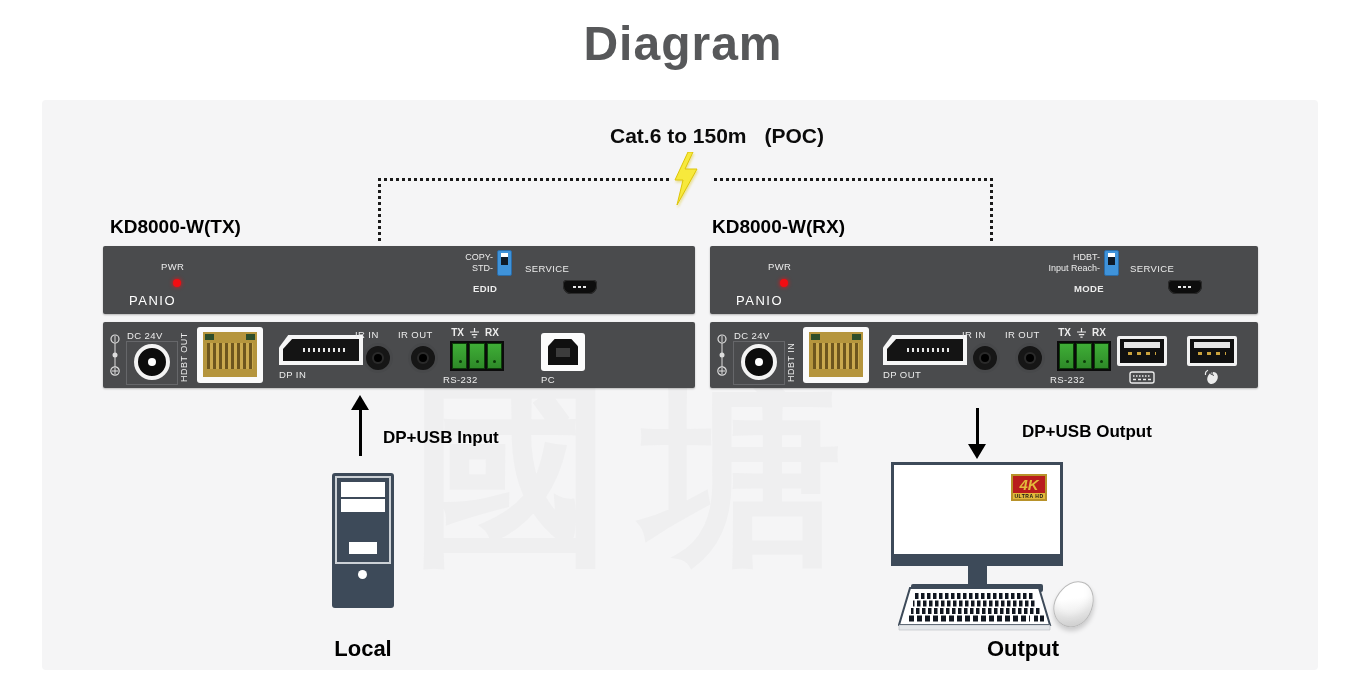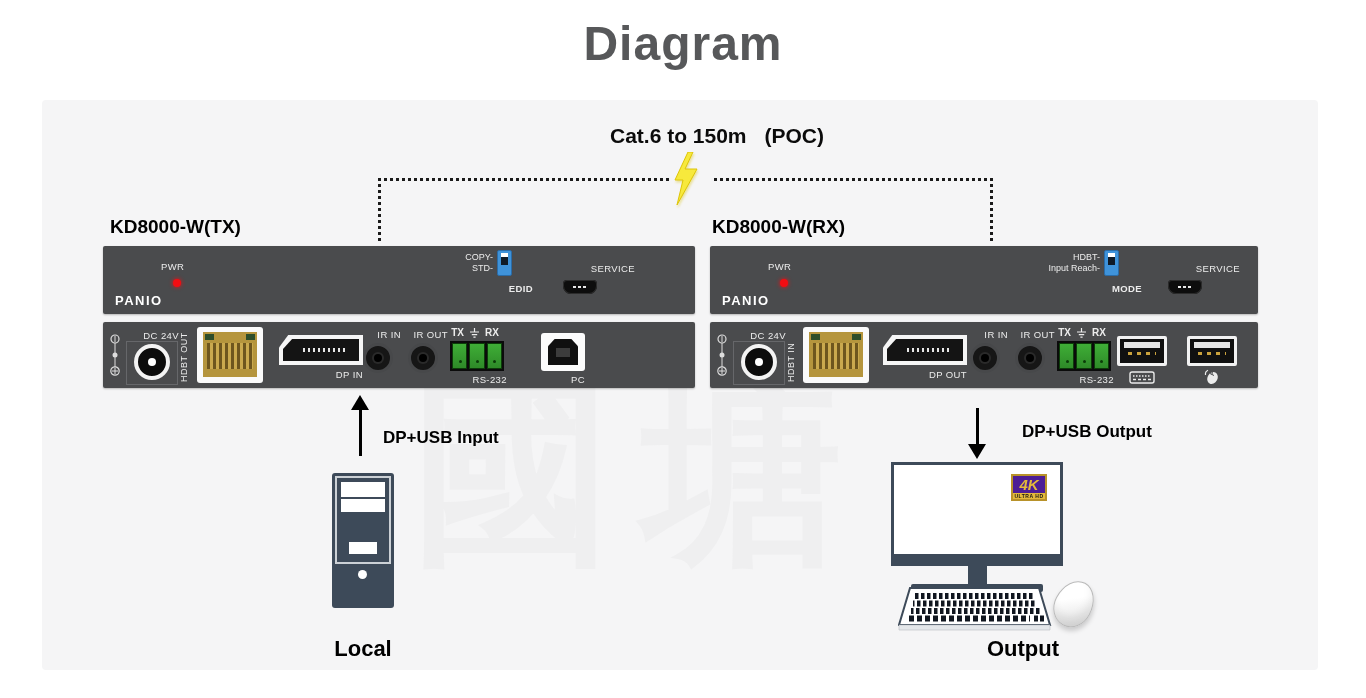"PWR" .plabel { text-align: right -> left }
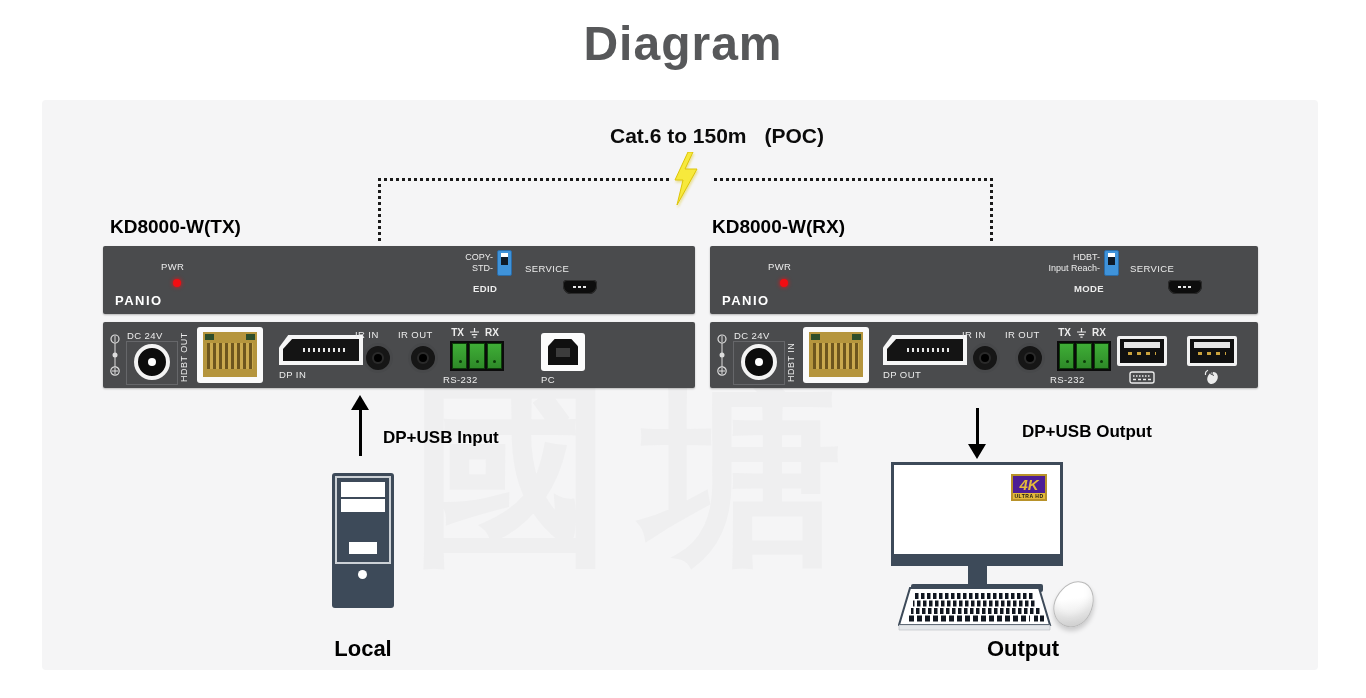"PANIO" .brand { font-weight: 700 -> 400; left: 12px -> 26px }
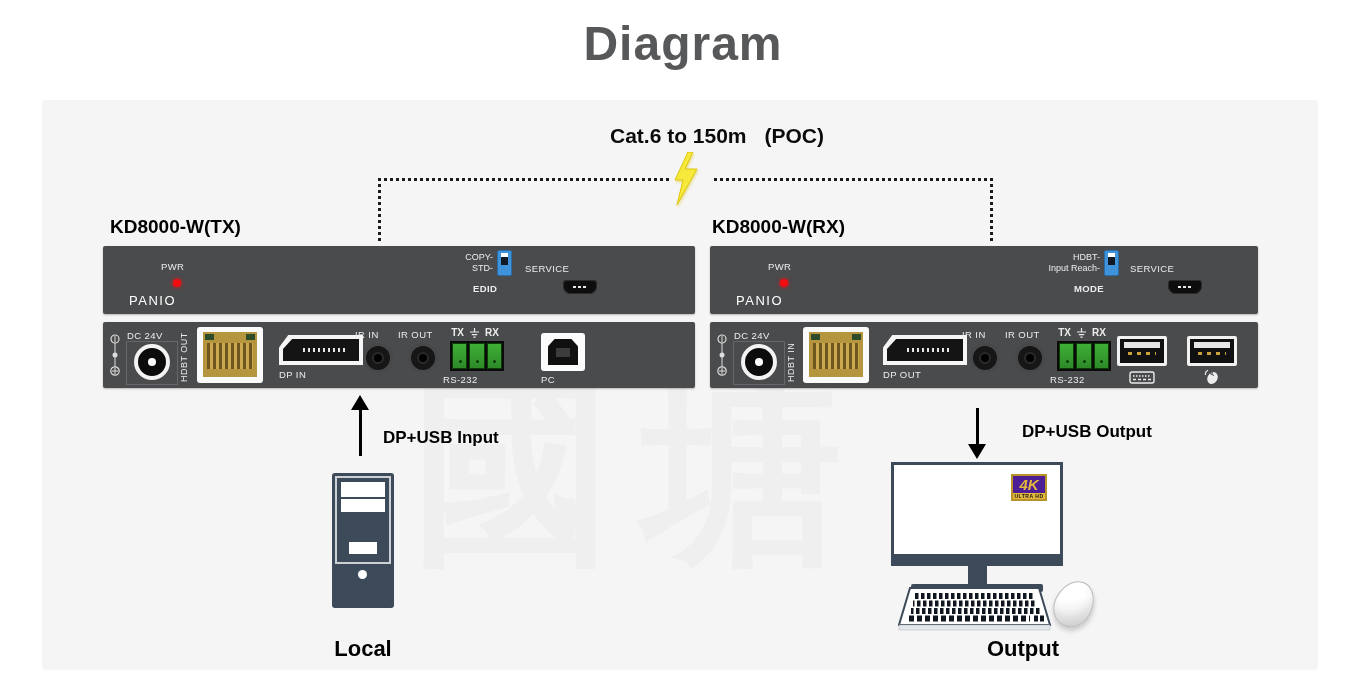"4K" .badge { background: #4c1d95 -> #b91c1c }
